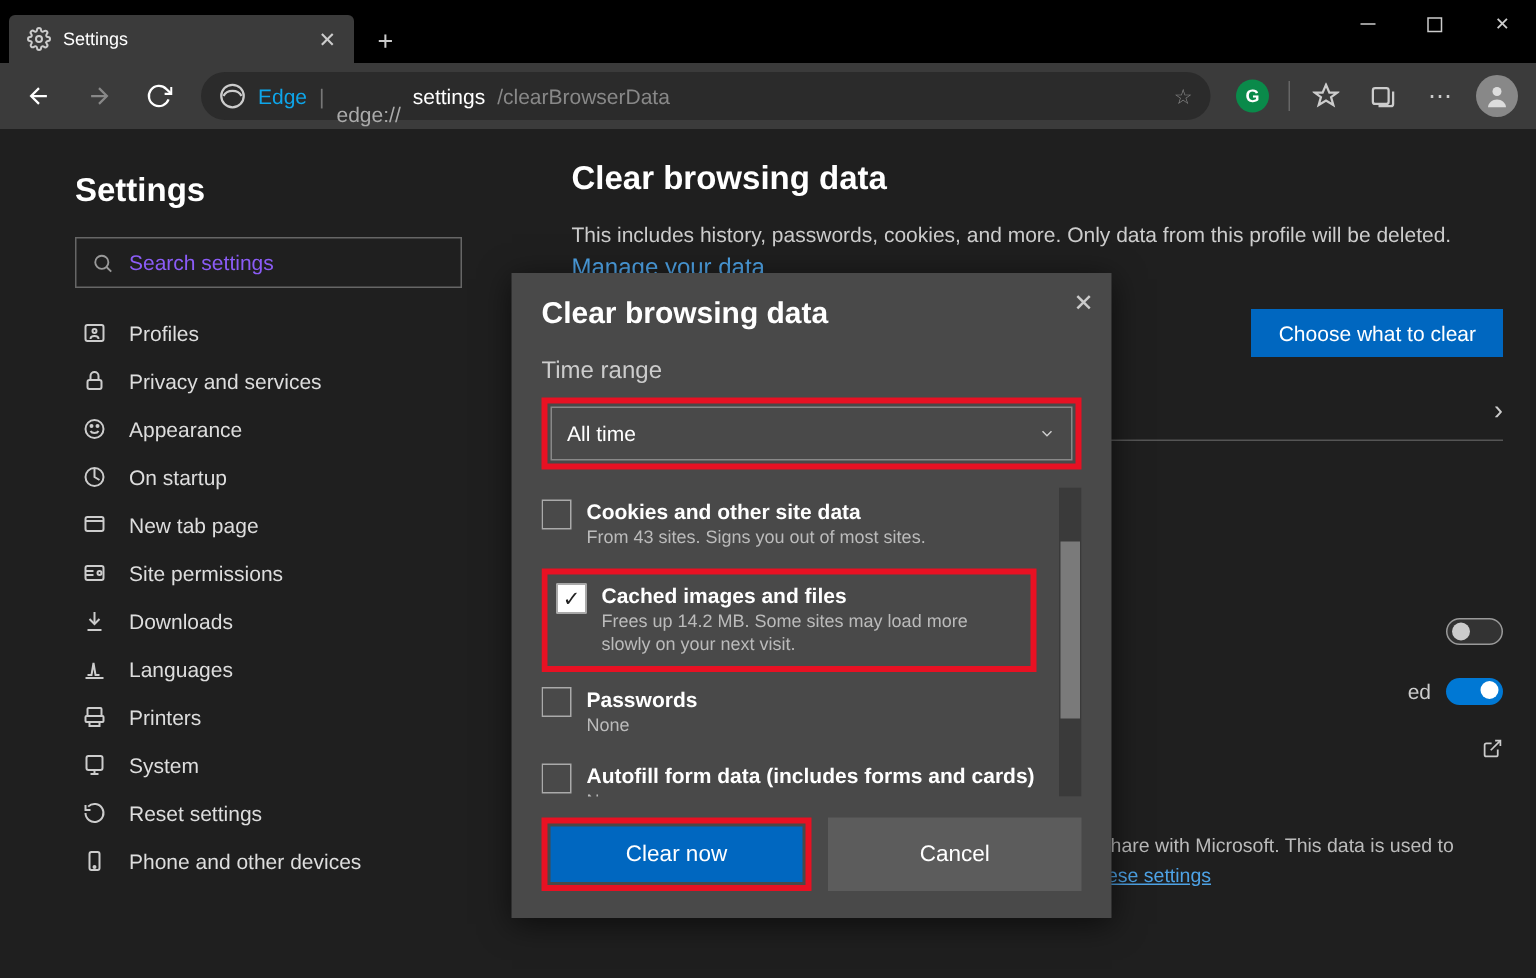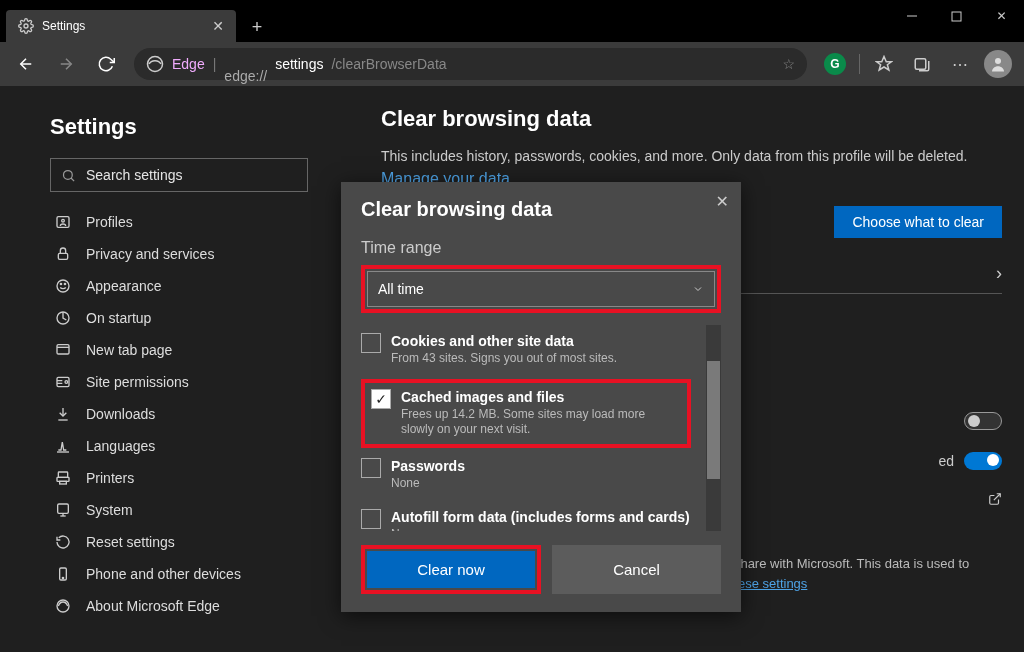"Edge" span { color: #f0abfc -> #0ea5e9 }
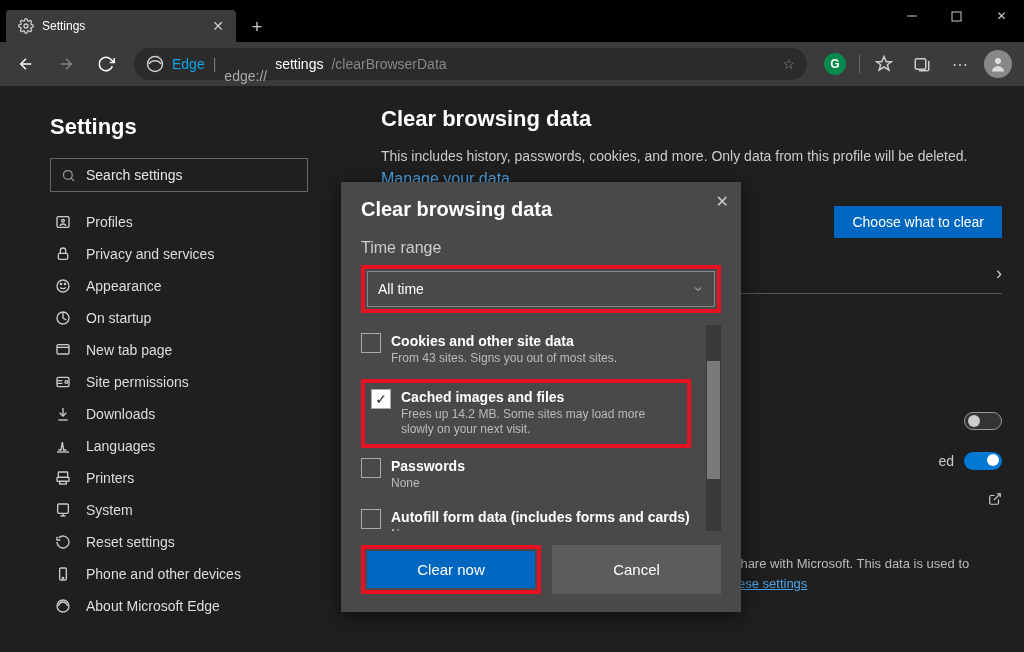"Search settings" .search-box { color: #e5e5e5 -> #8b5cf6 }
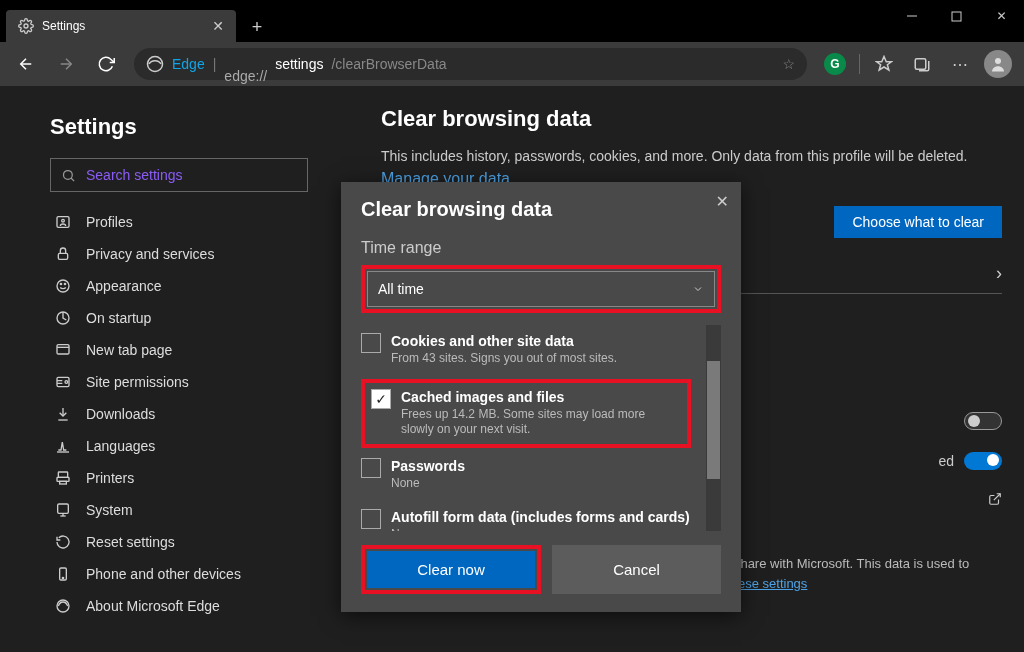"About Microsoft Edge" div.nav-item { html: <div> <span> <svg> <circle></circle> <path></path> </svg> </span> <span>About Microsoft Edge</span> </div> -> none }
